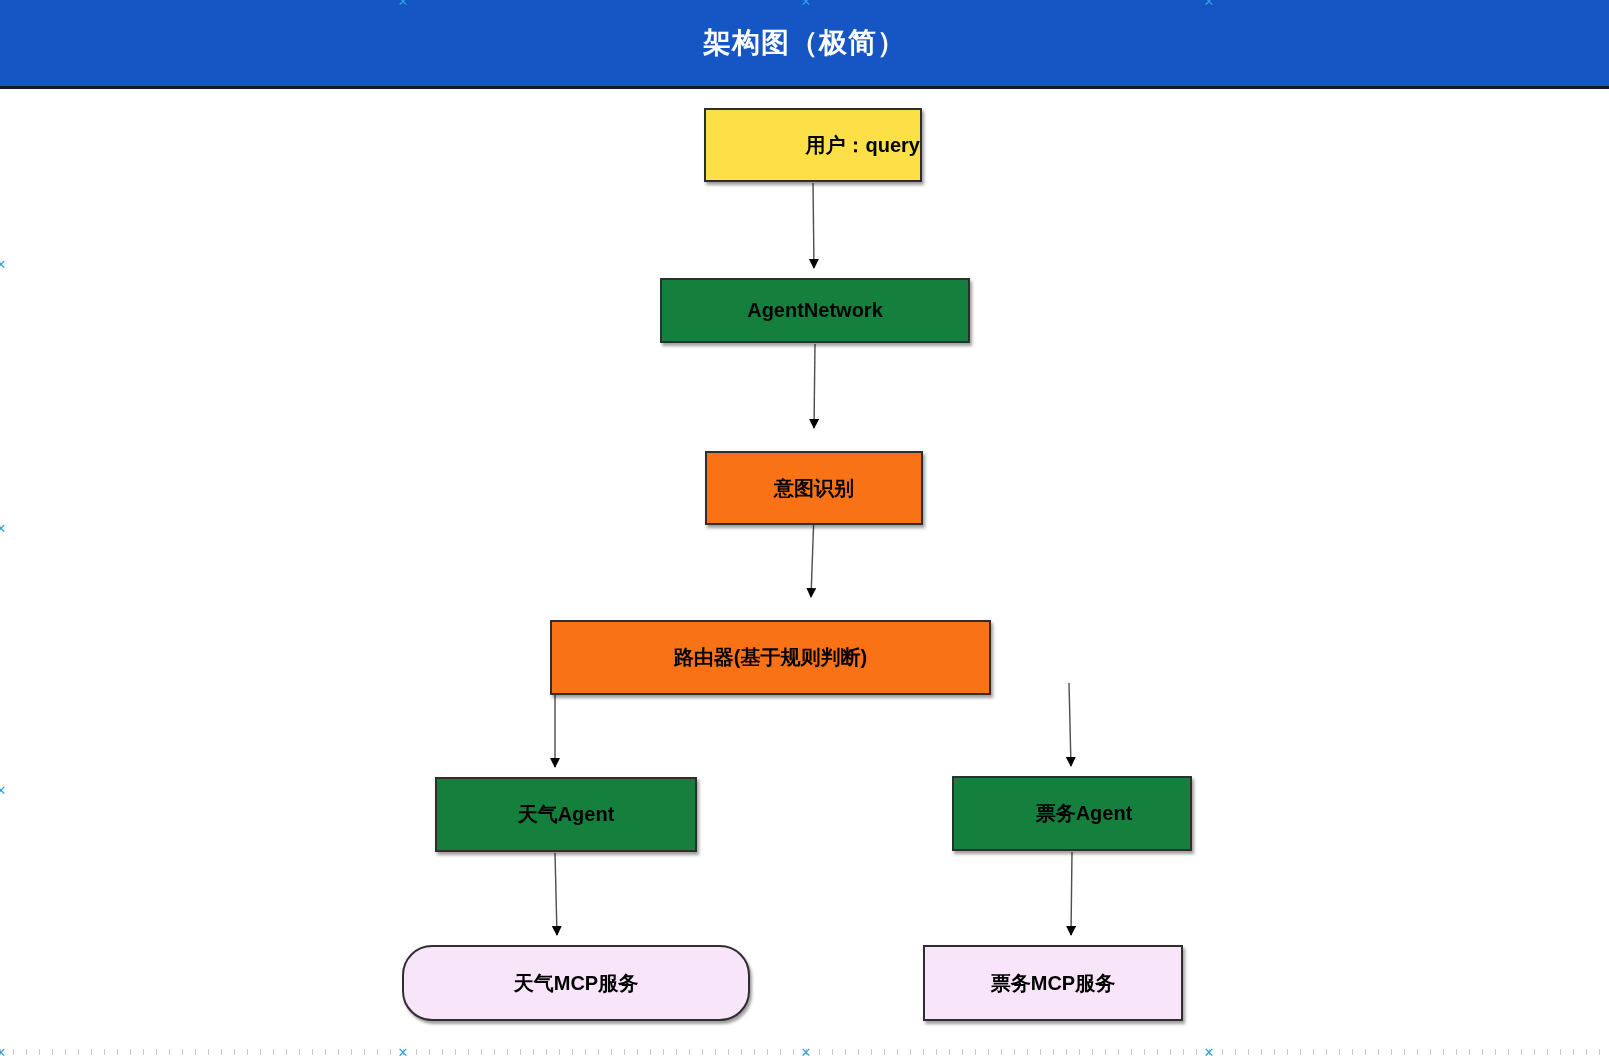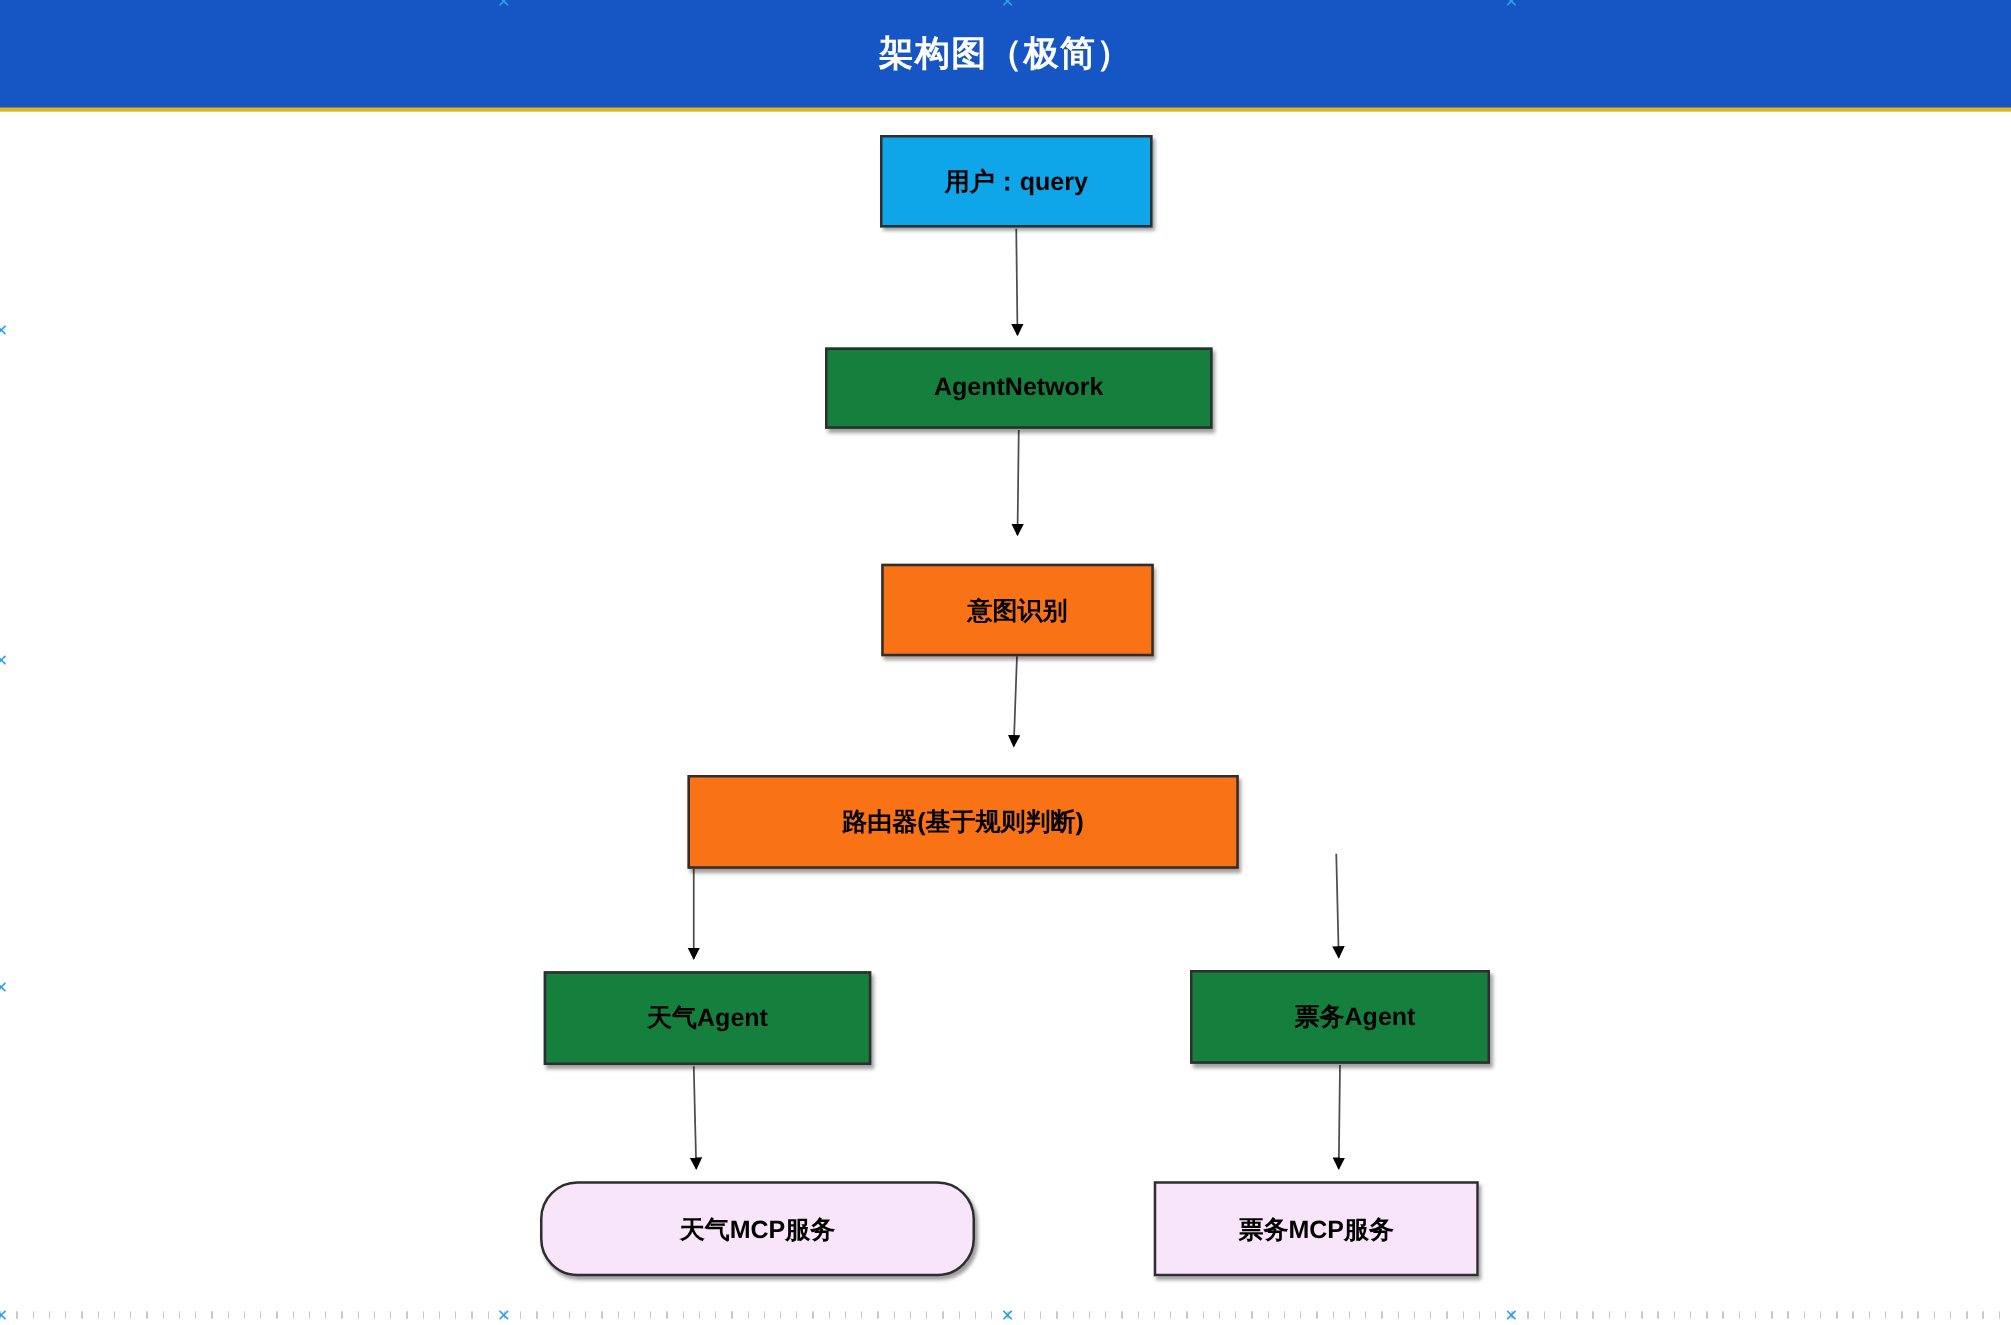"架构图（极简）" .title-bar { border-bottom: 3px solid #eab308 -> 3px solid #0f172a }
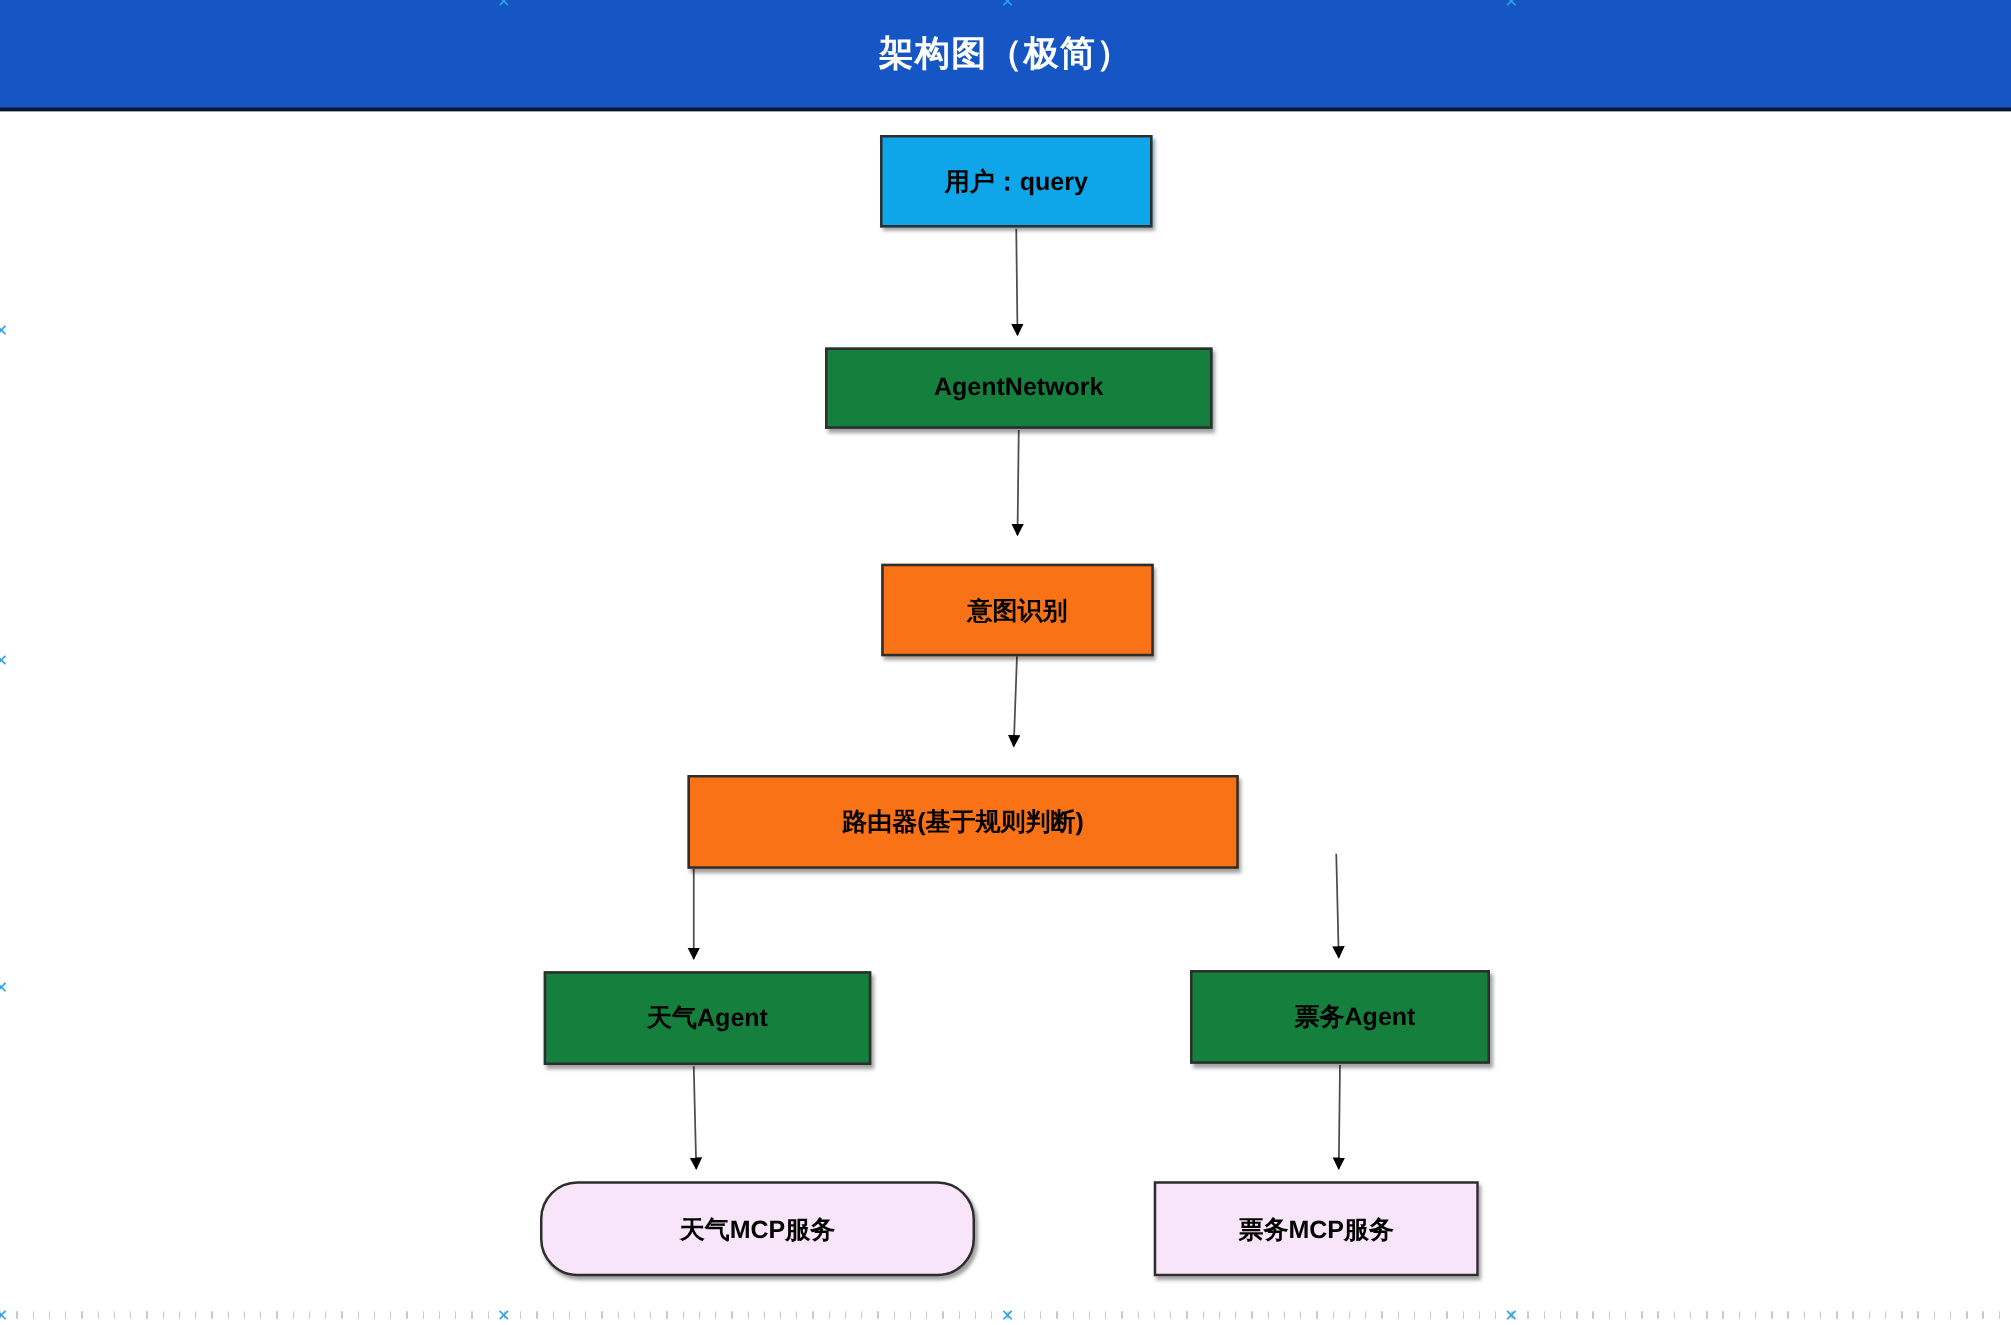"用户：query" .fill-gray { background: #0ea5e9 -> #fde047; justify-content: none -> flex-end }
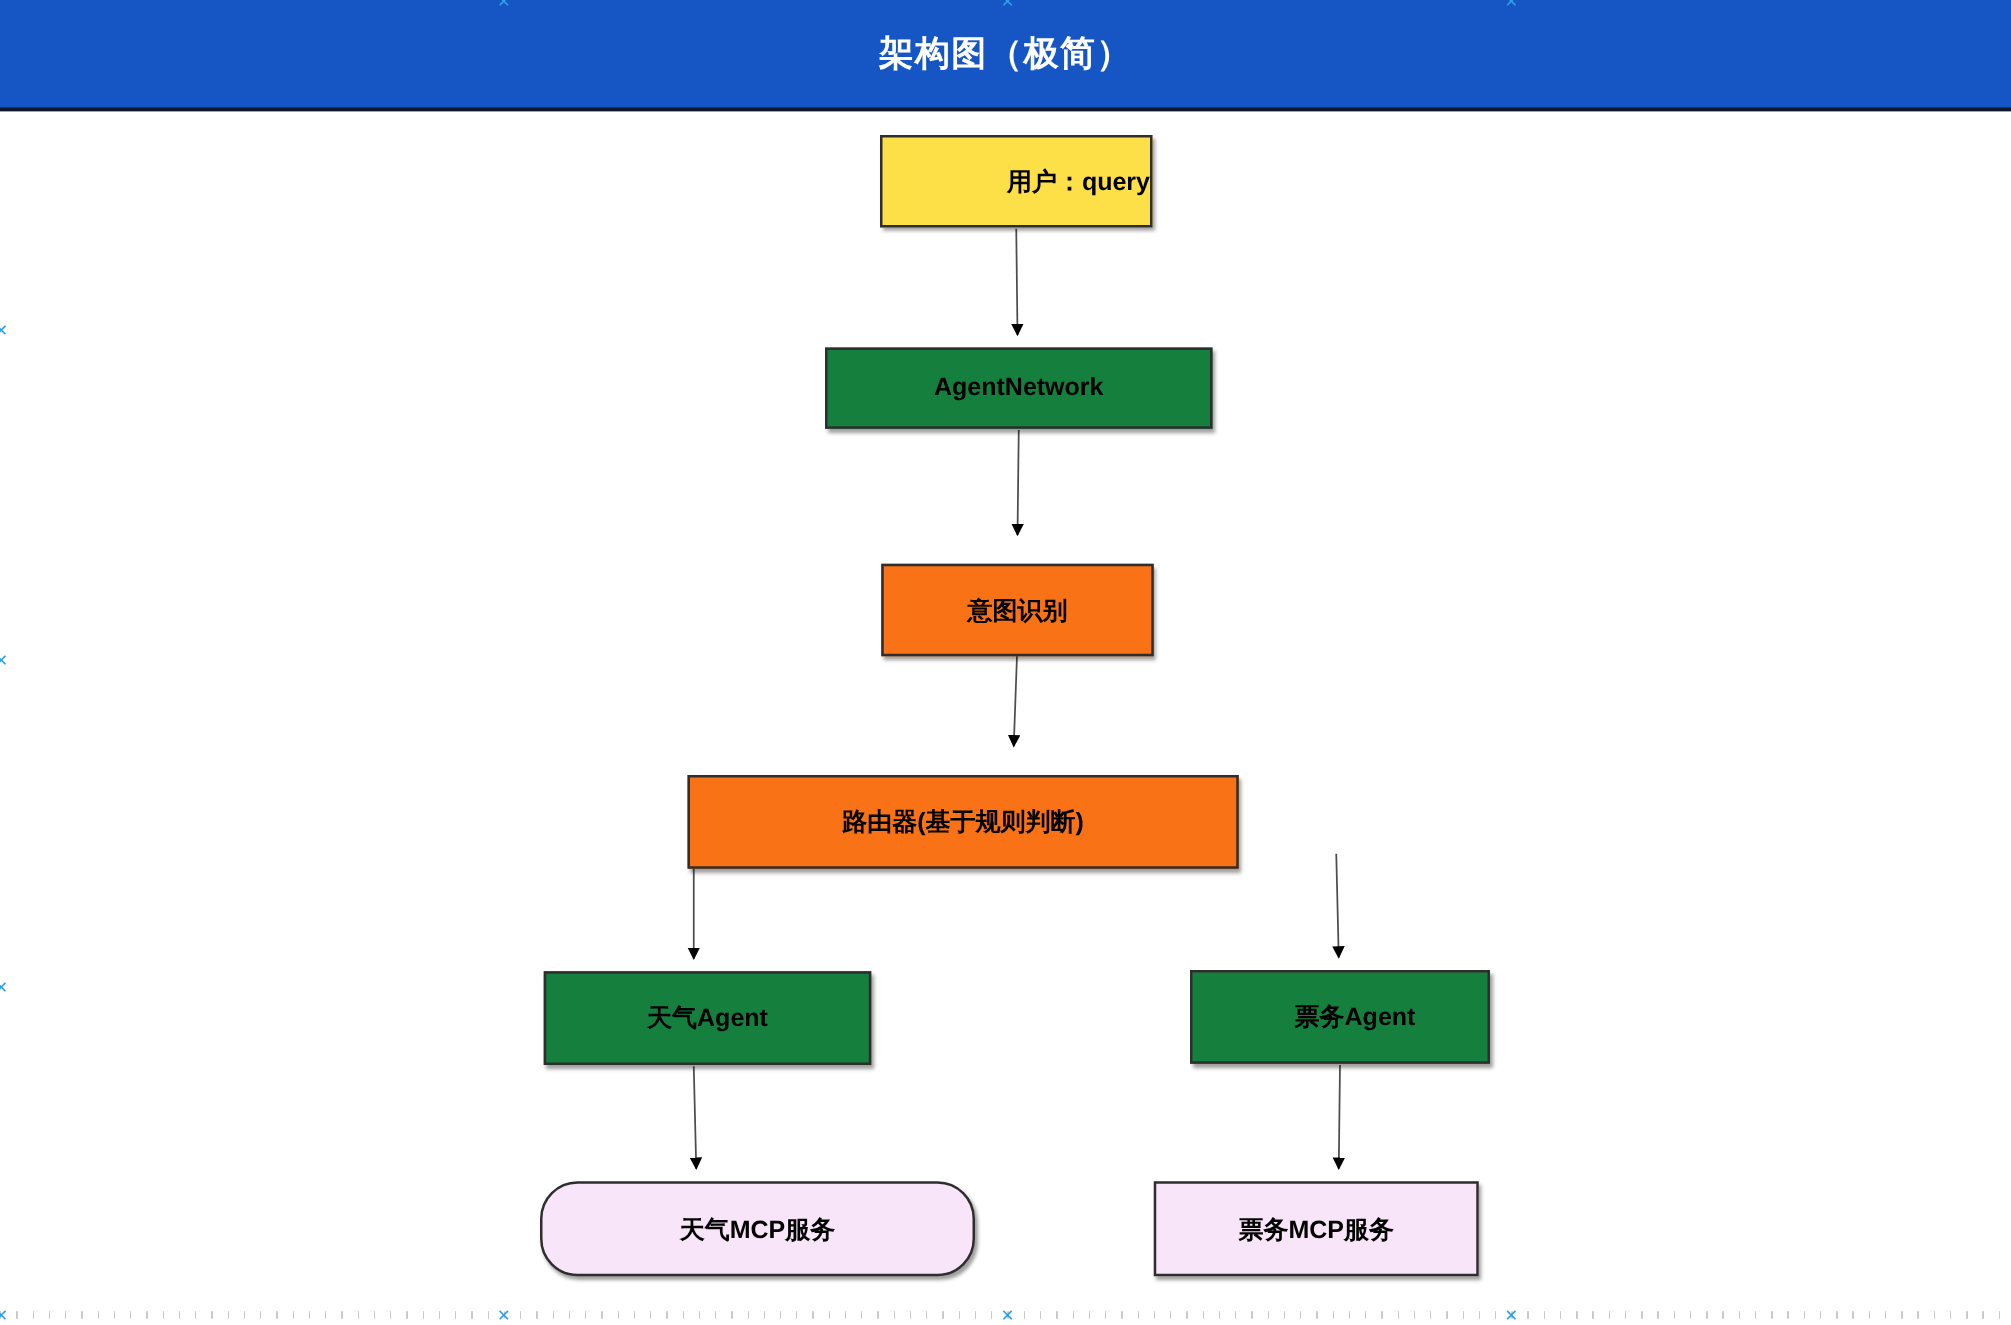"天气MCP服务" .n-weather-mcp { left: 432px -> 402px }
